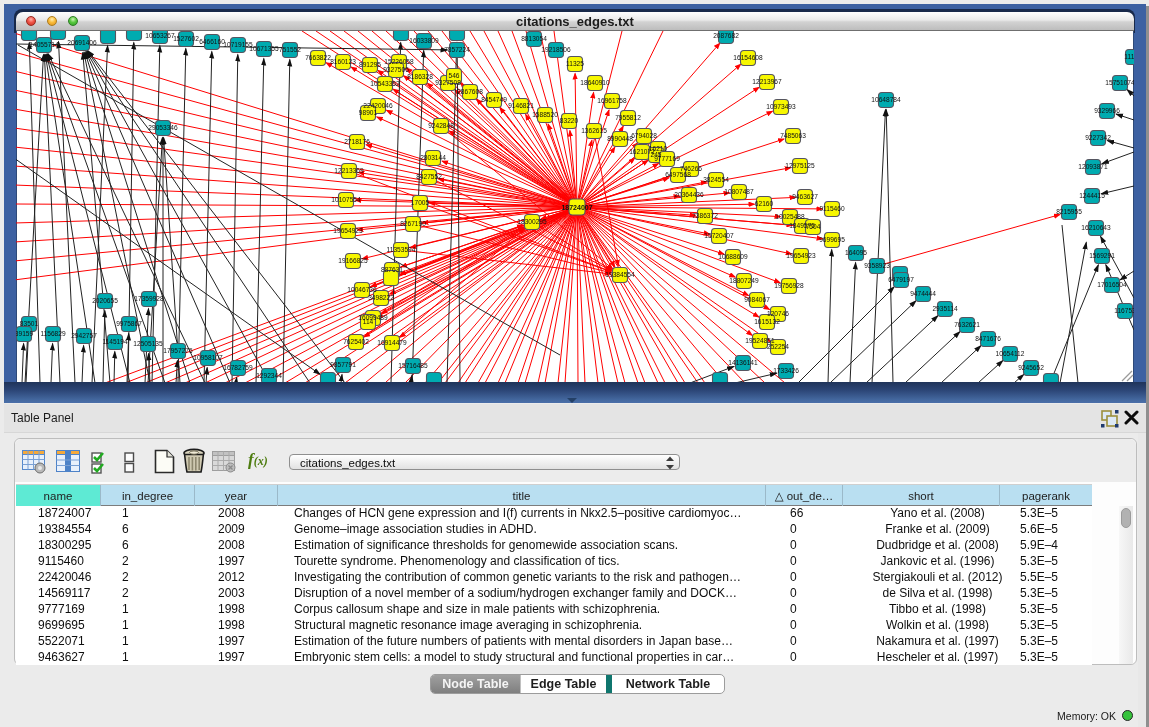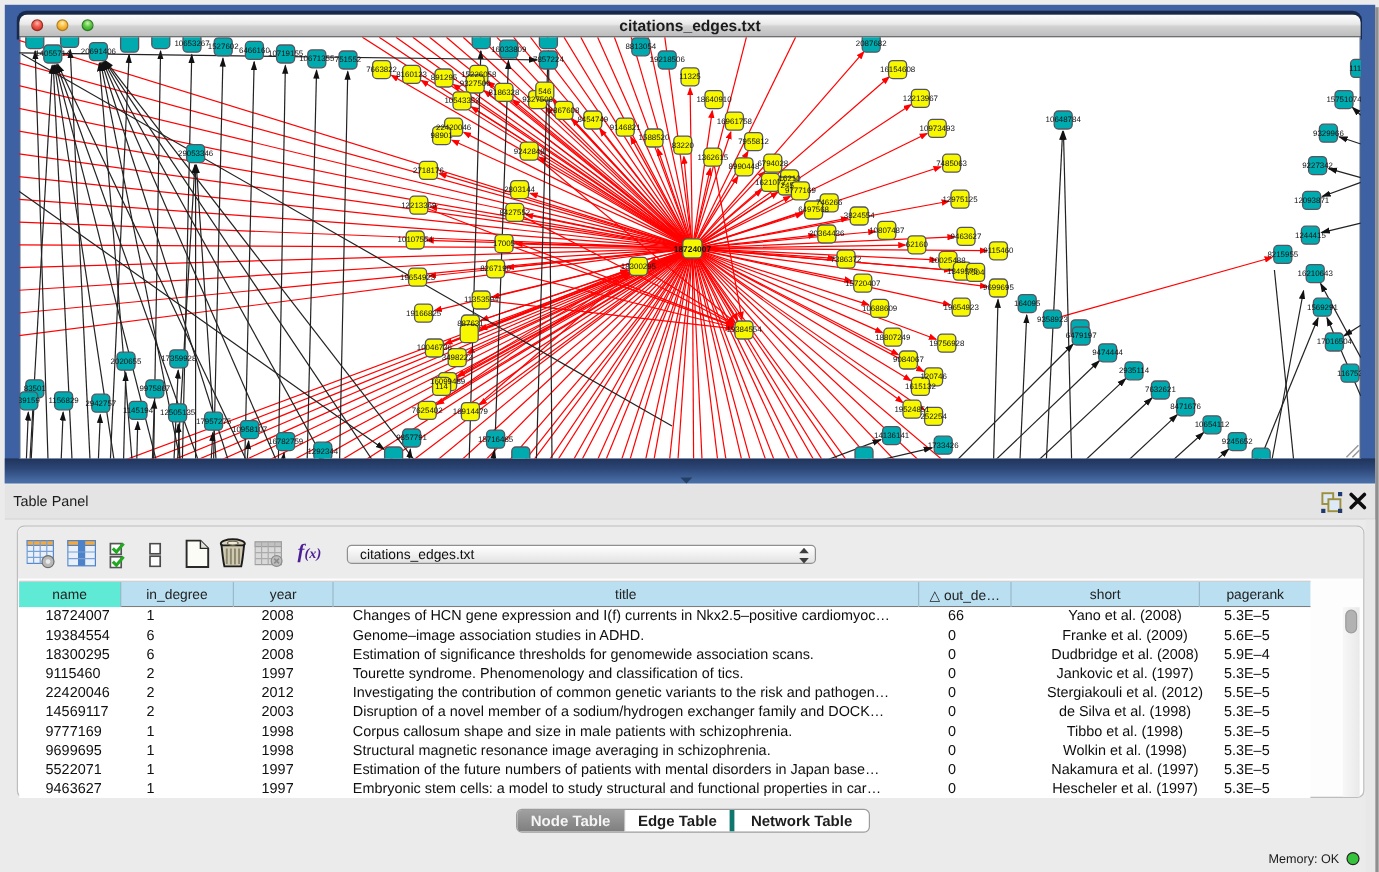"f(x)" div.abs { color: #4c1d95 -> #4d7c0f }
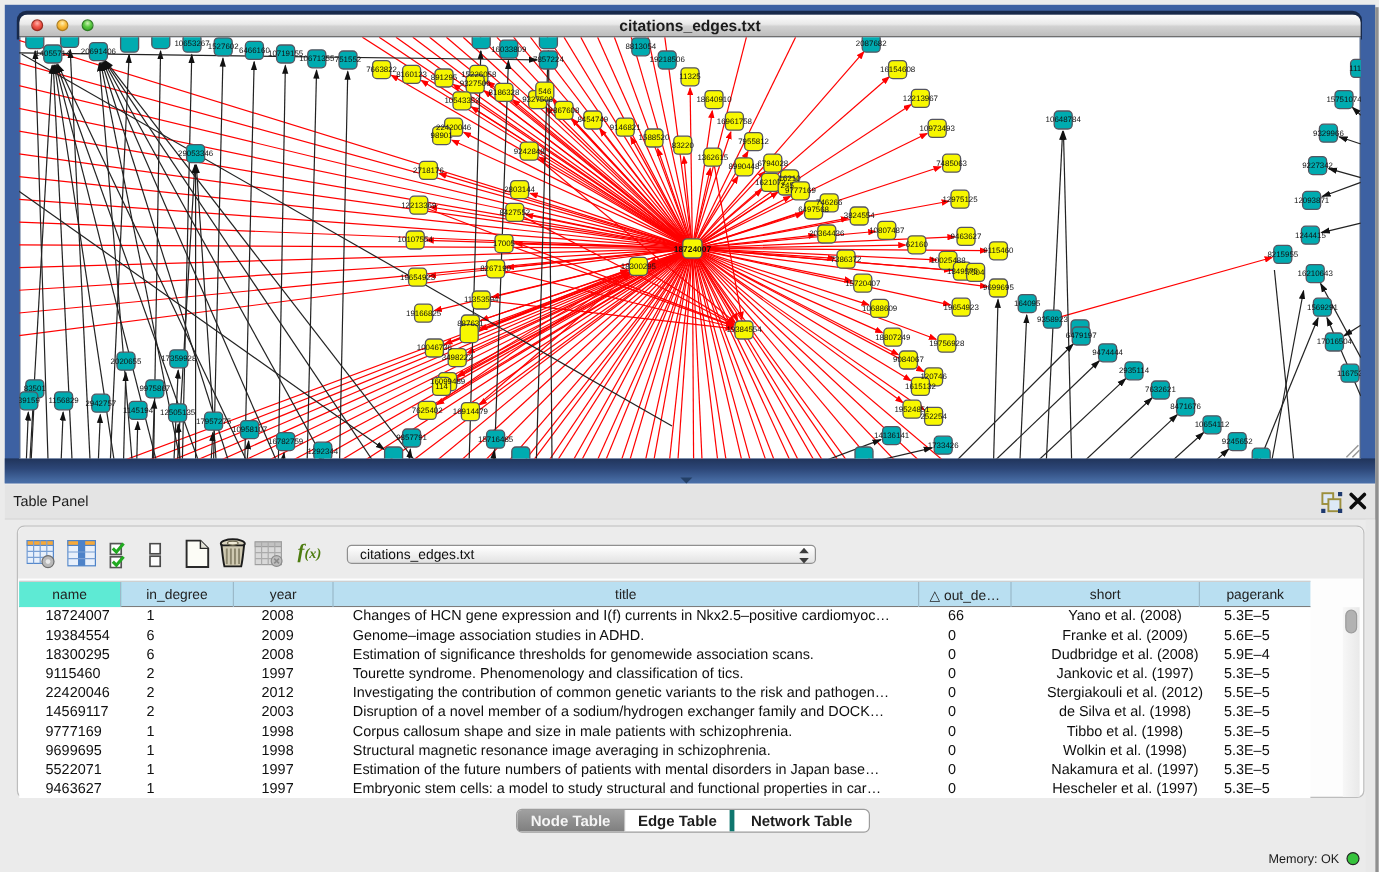"Jankovic et al. (1997)" span.ctr { text: 1997 -> 1996 }
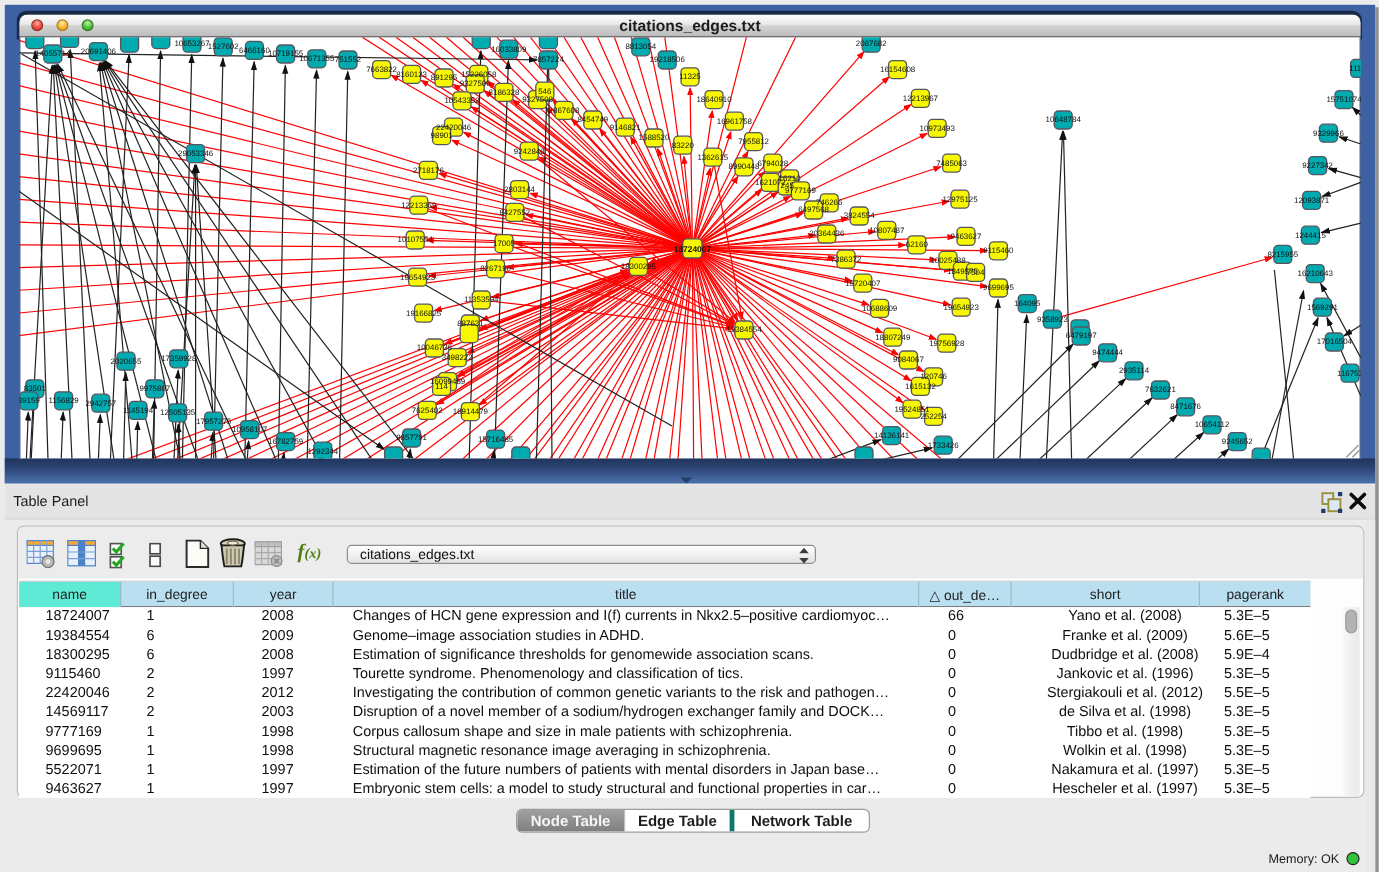"Edge Table" #tab2 { border-right: 4px solid #0f766e -> 6px solid #0f766e }
